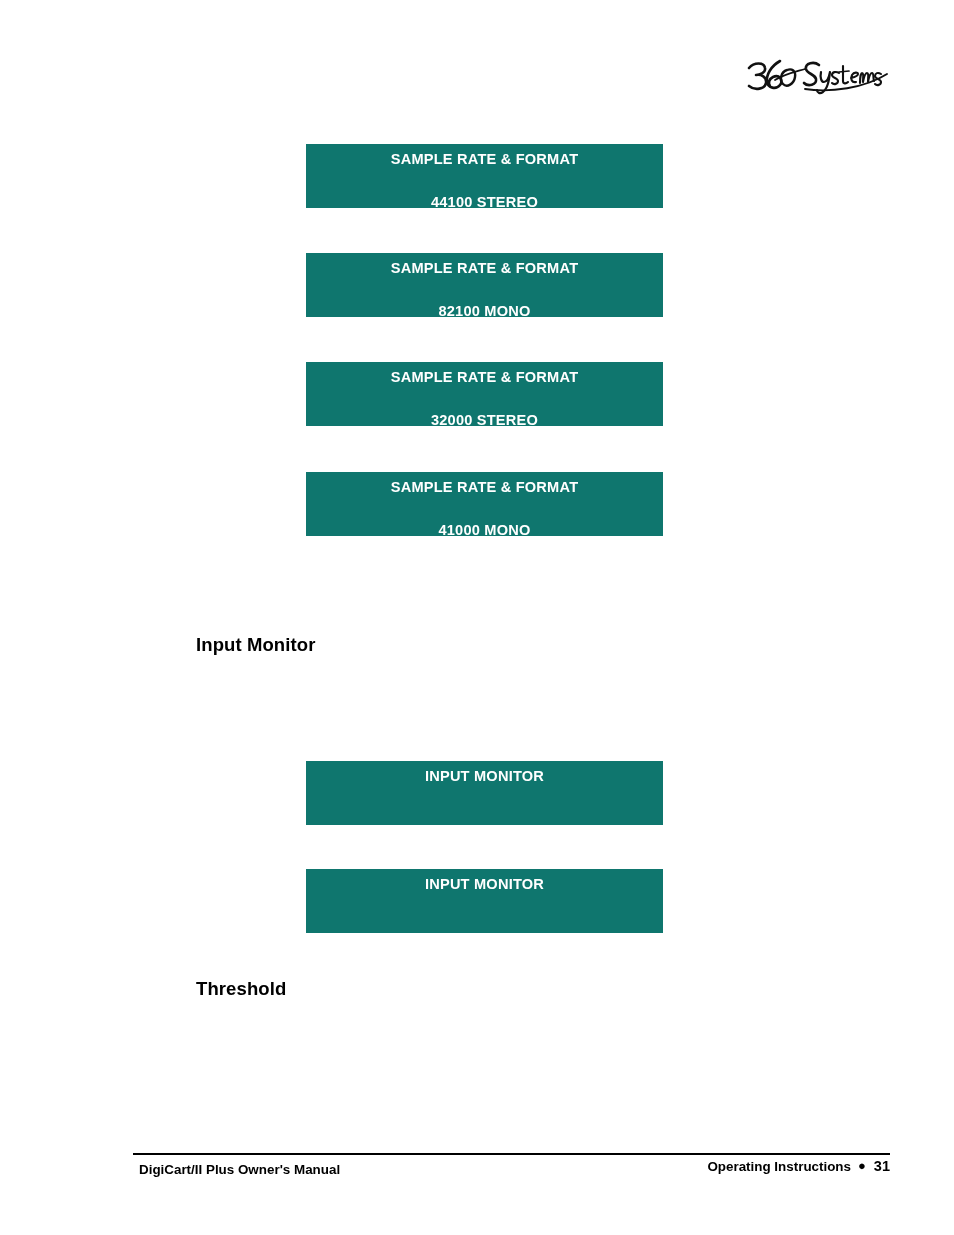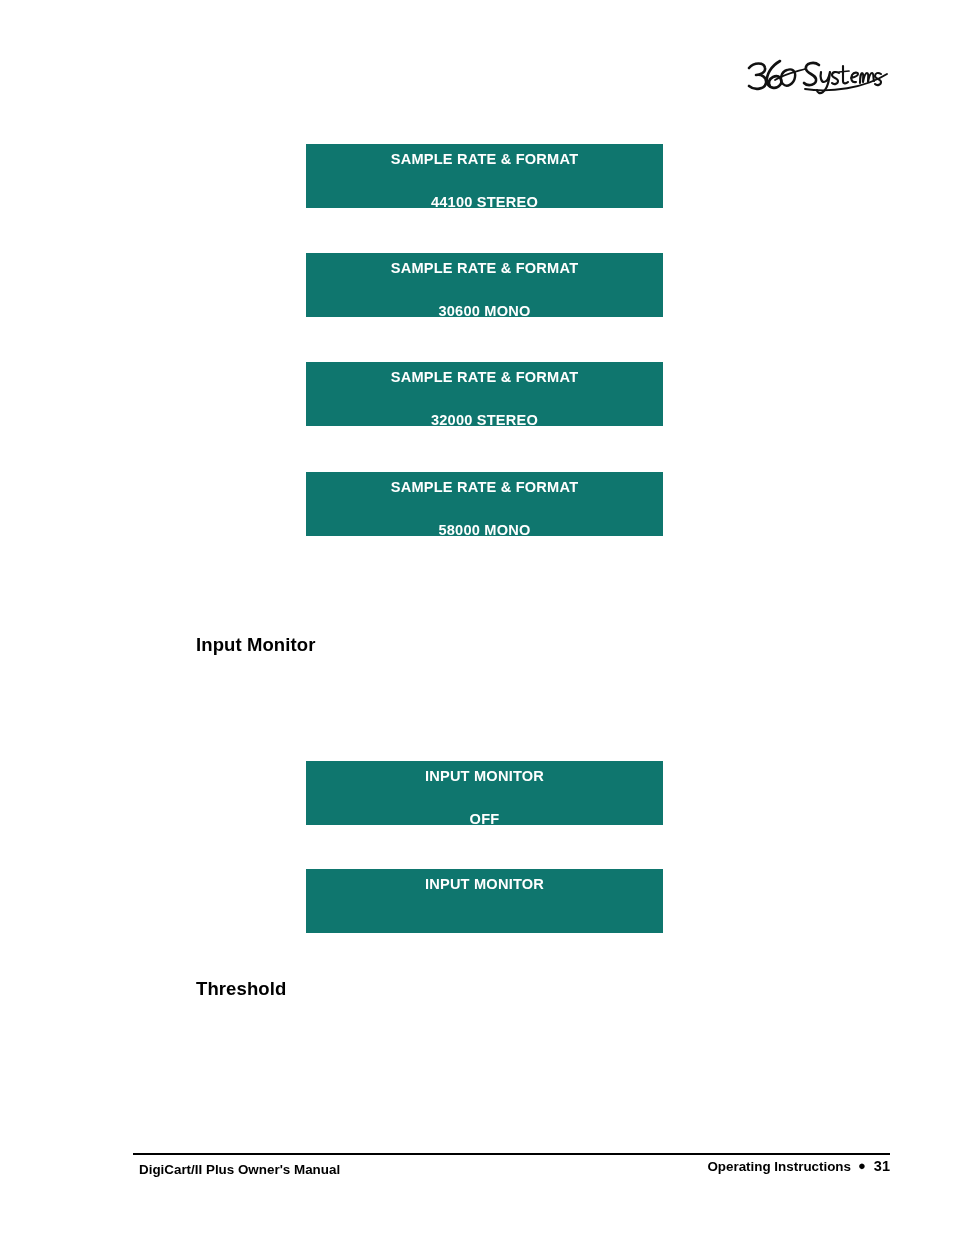"30600 MONO" span.lcd-line2 { text: 30600 -> 82100 }
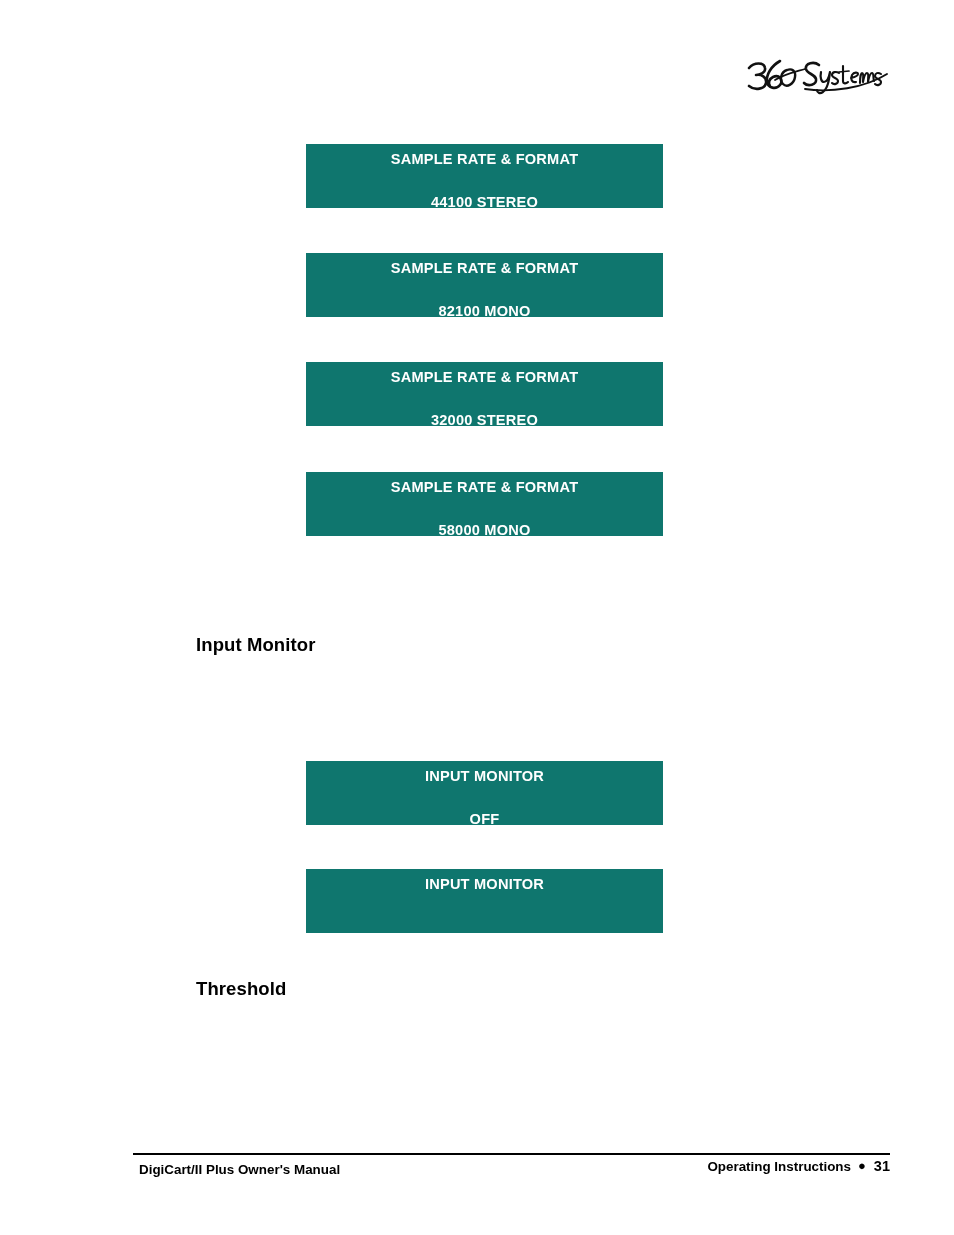"58000 MONO" span.lcd-line2 { text: 58000 -> 41000 }
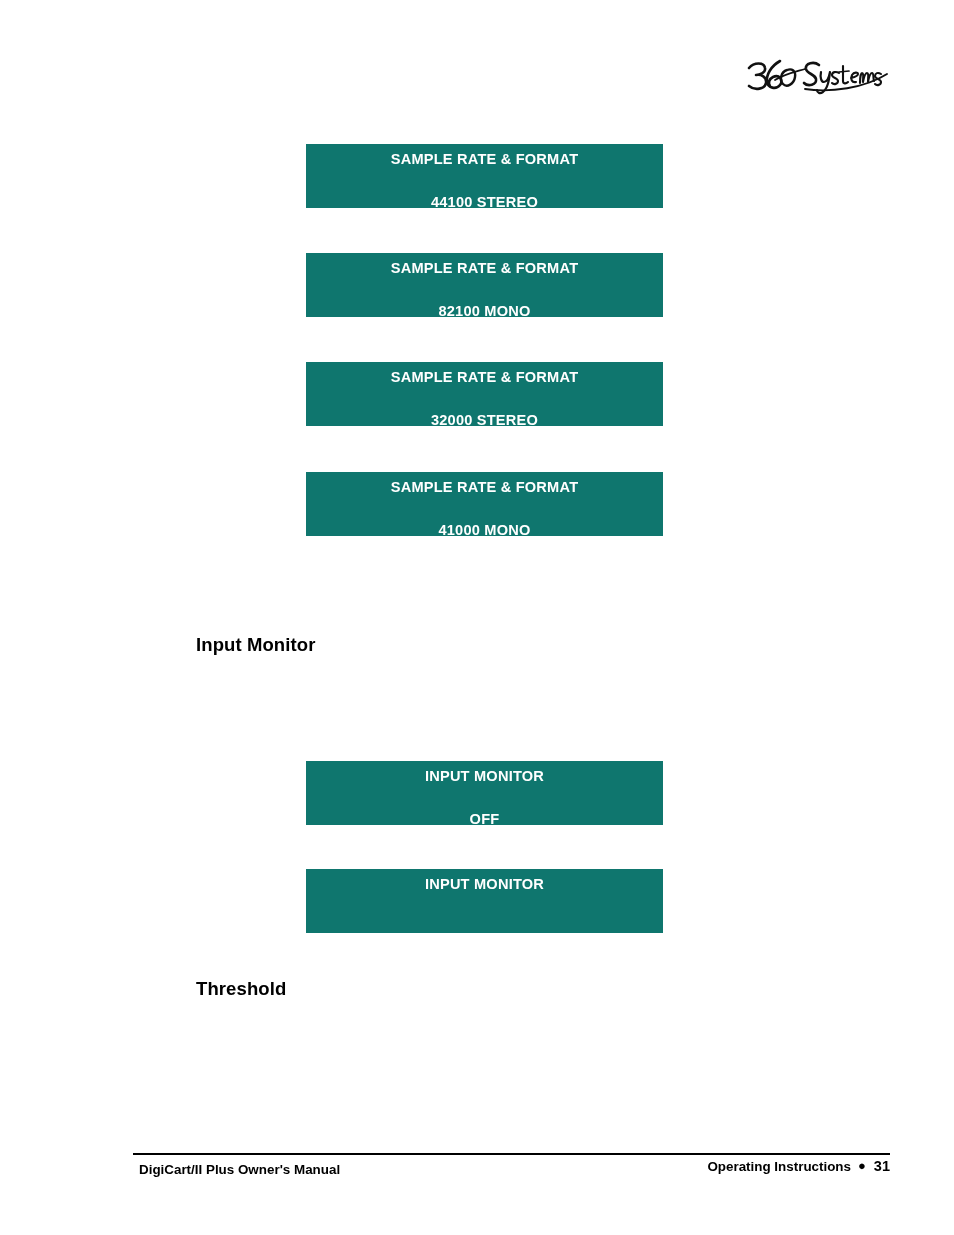"OFF" span.lcd-line2 { html: <span>OFF</span> -> none }
